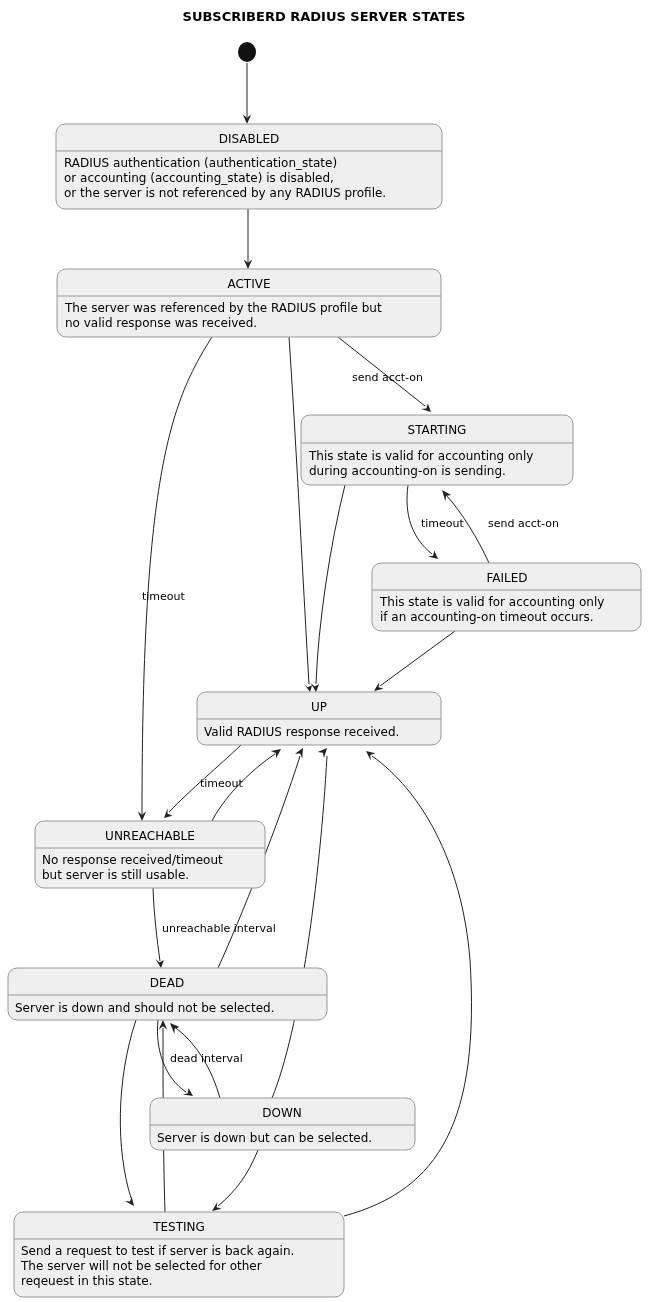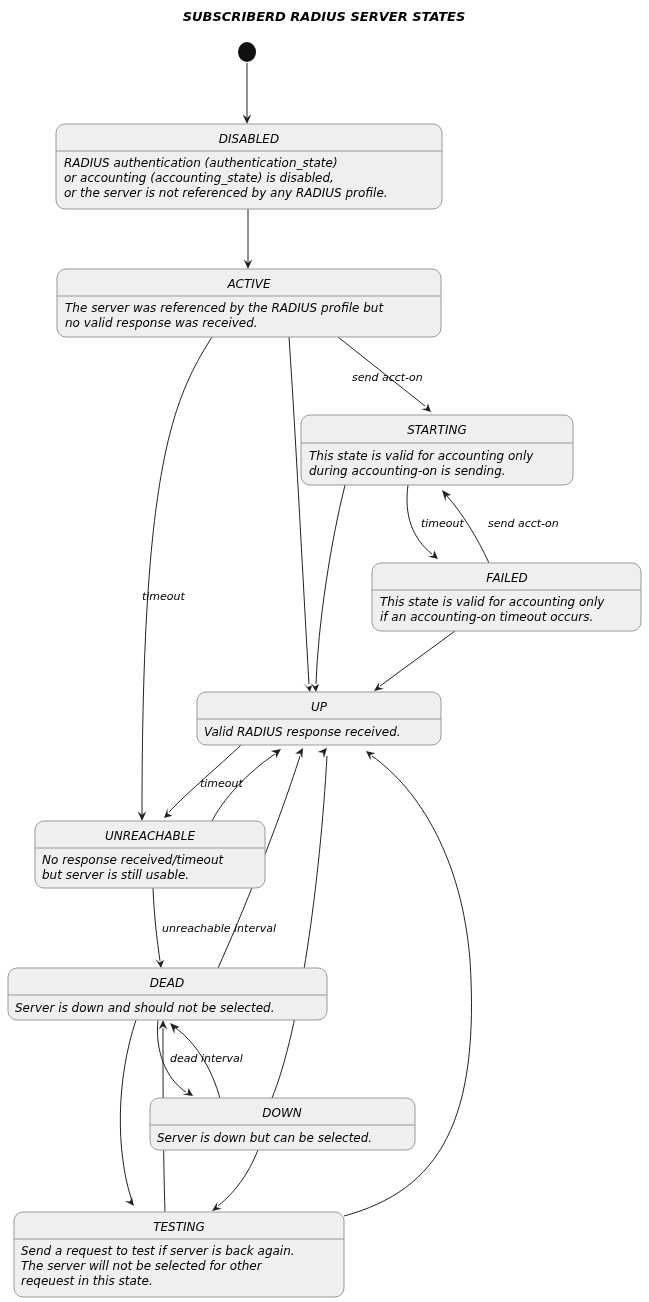"SUBSCRIBERD RADIUS SERVER STATES" #diagram-root { font-style: italic -> none }
